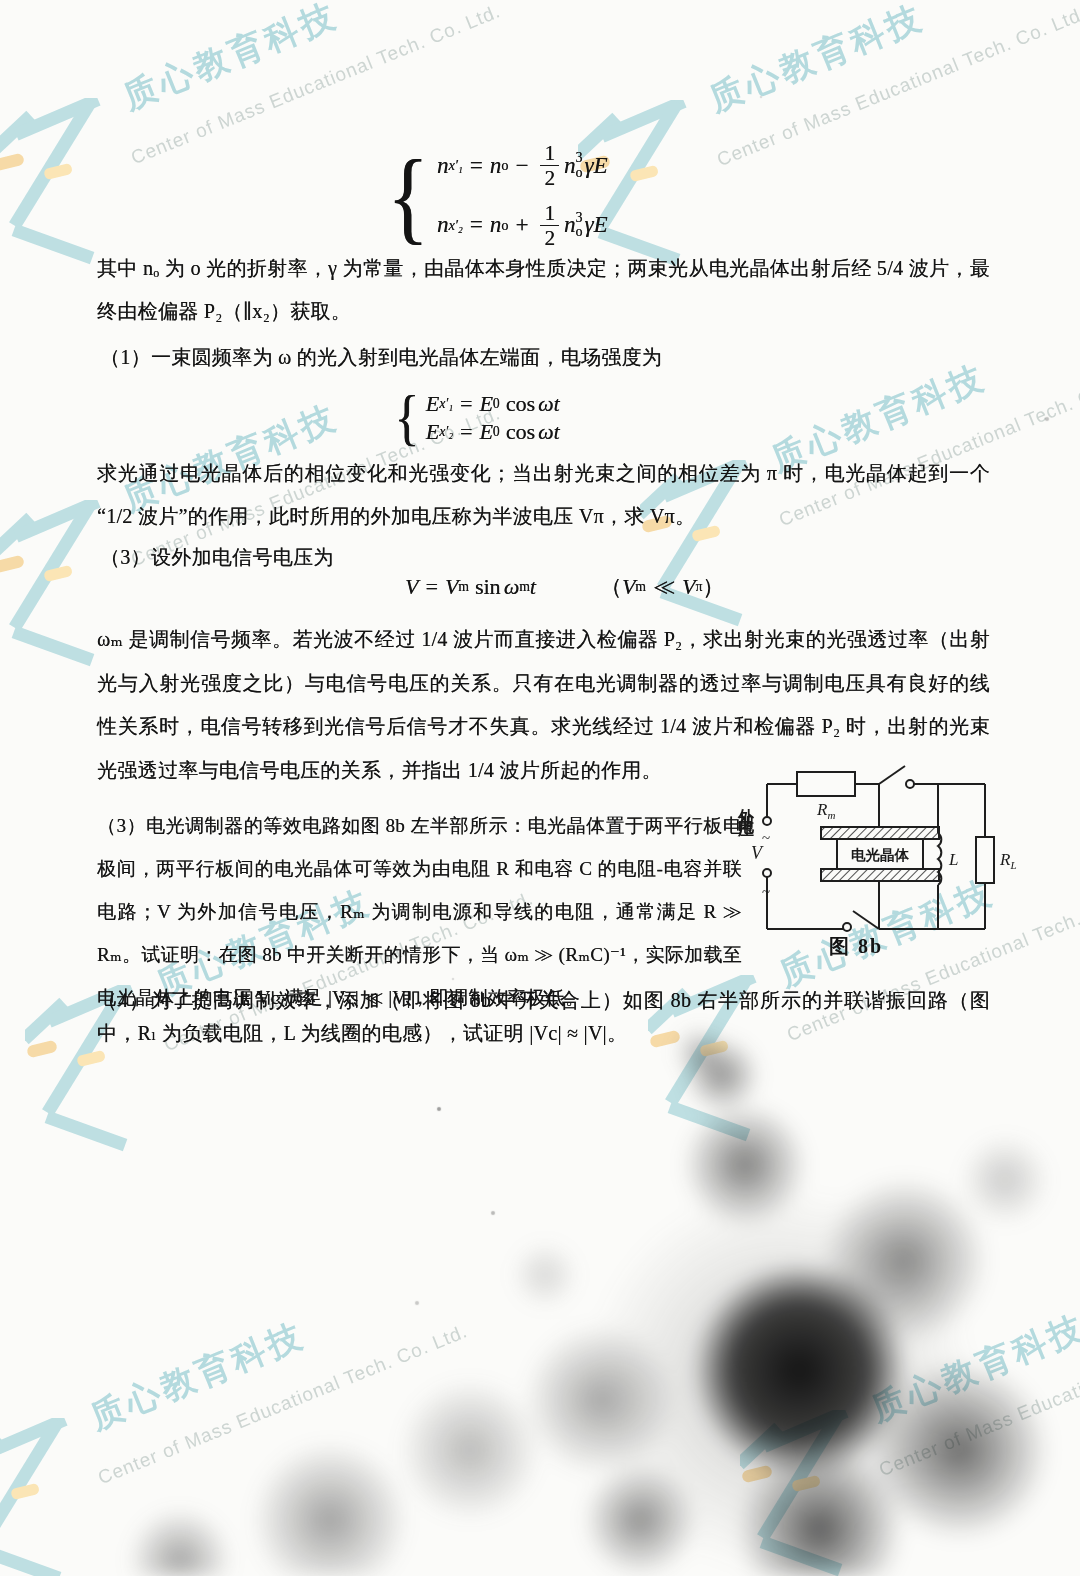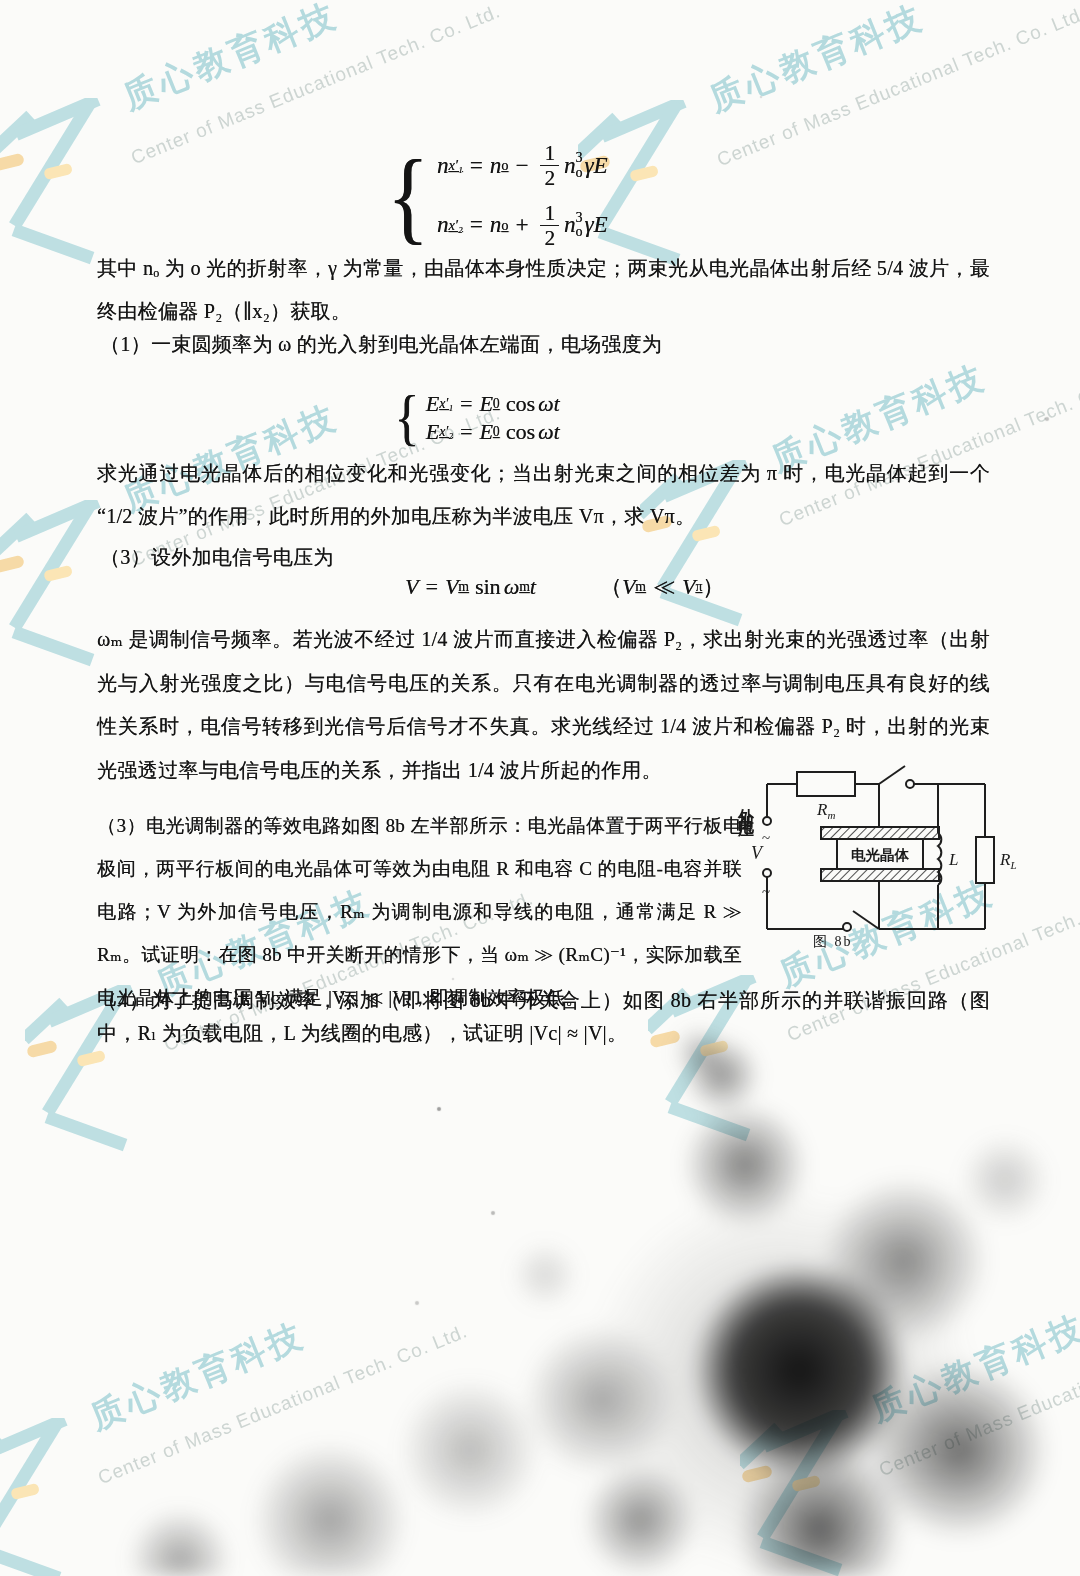"x′₁" sub { text-decoration: underline -> none }
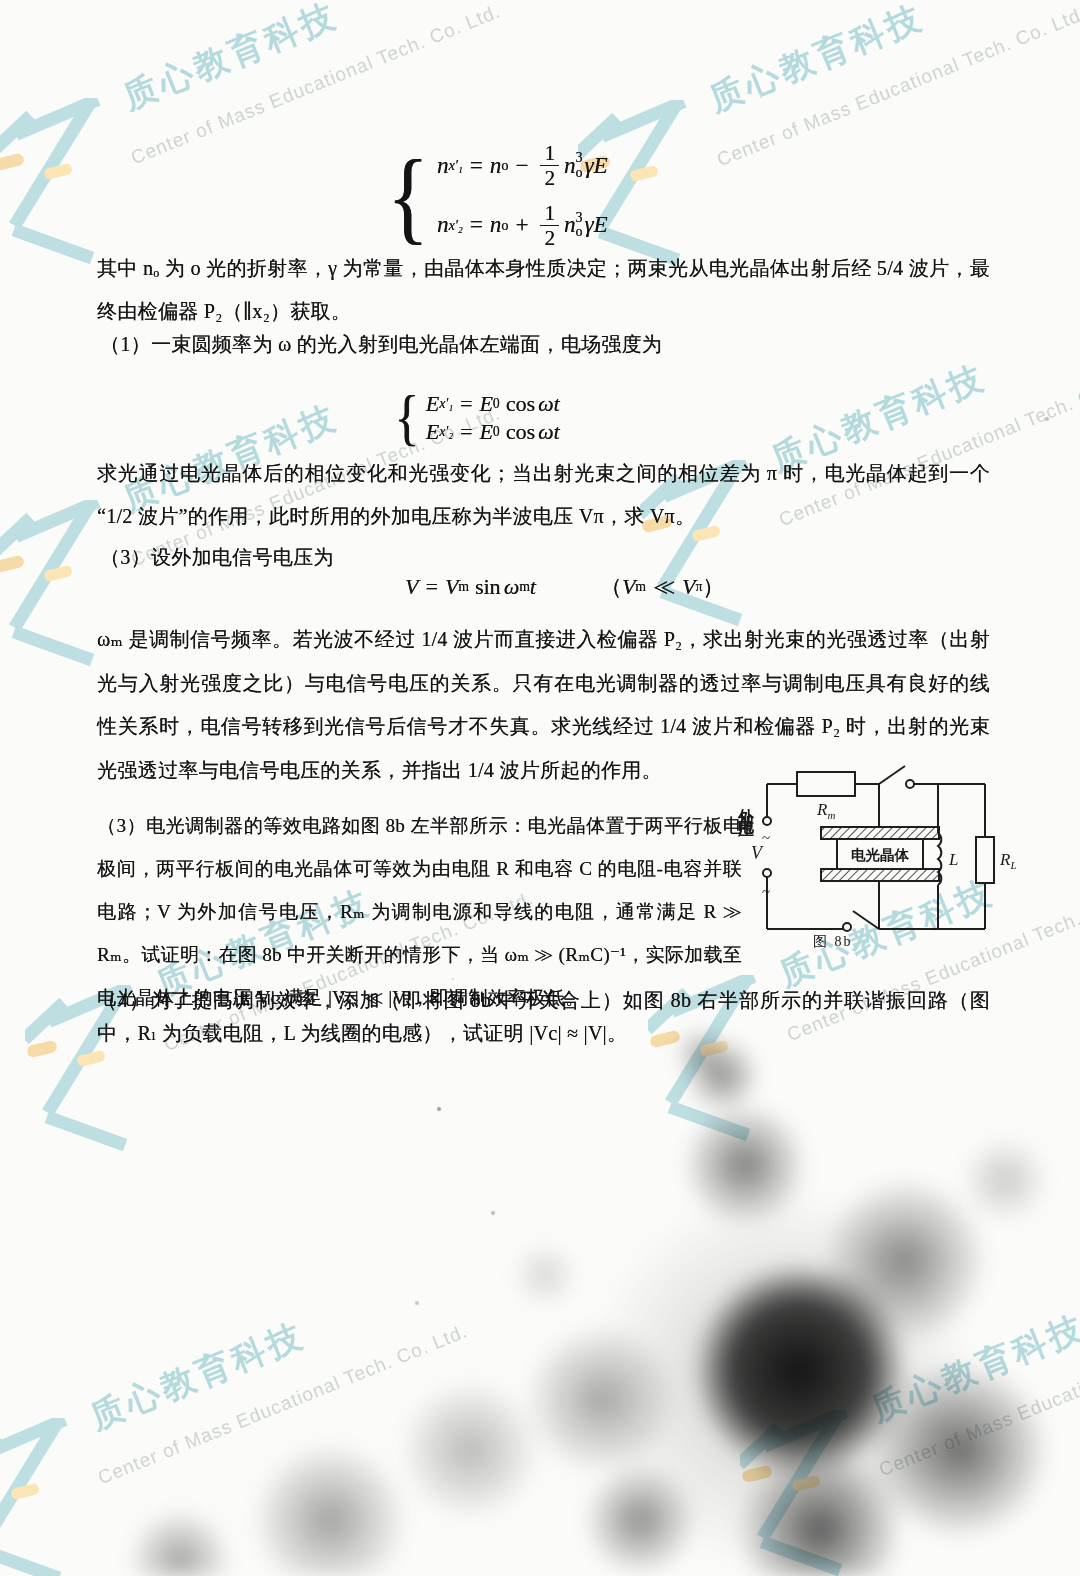"（1）一束圆频率为 ω 的光入射到电光晶体左端面，电场强度为" div.blk { top: 323px -> 336px }
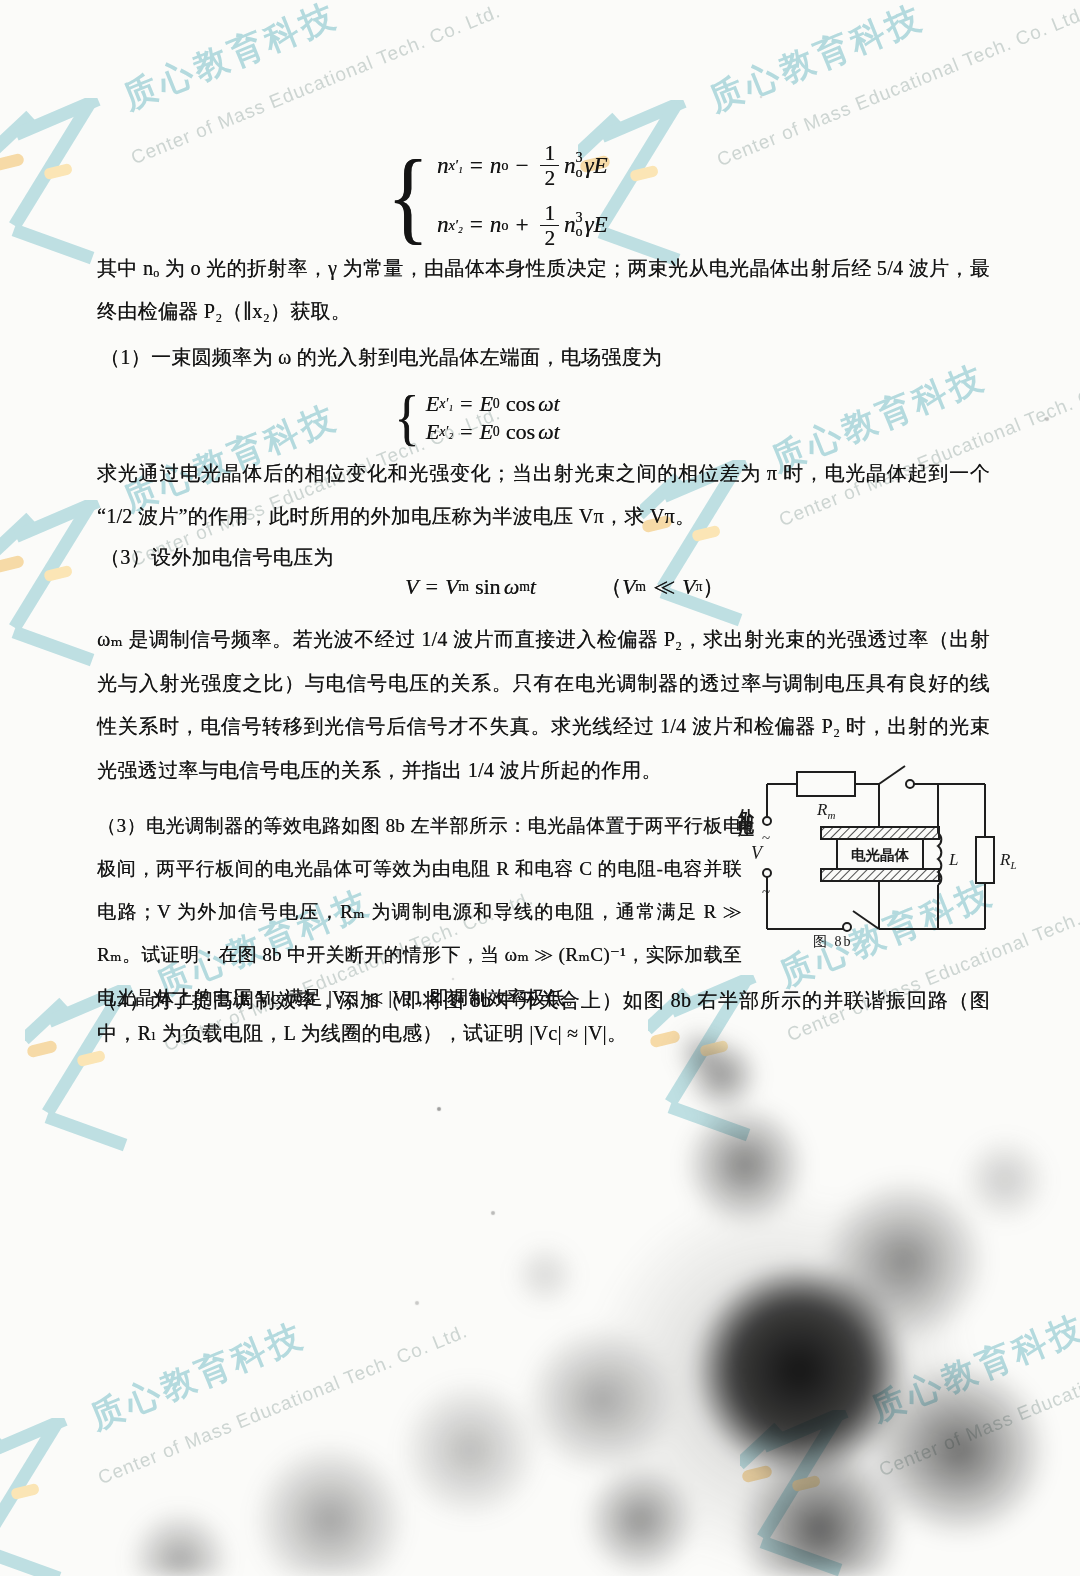"图 8b" .fig-caption { font-size: 14px -> 20px; font-weight: normal -> bold; left: 80px -> 96px }
